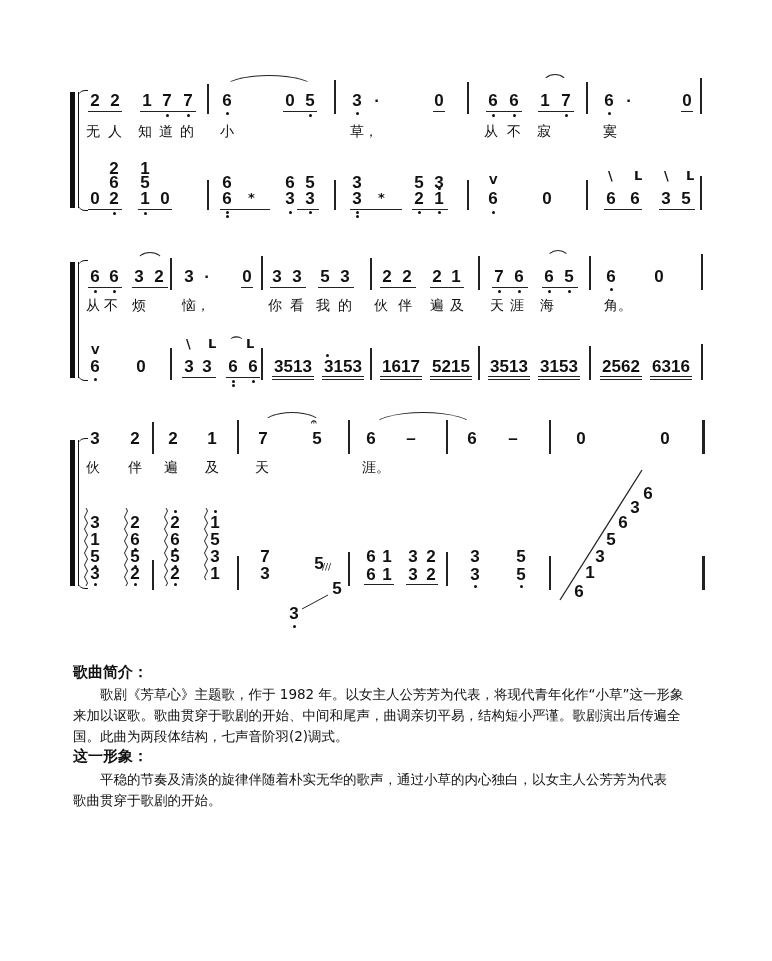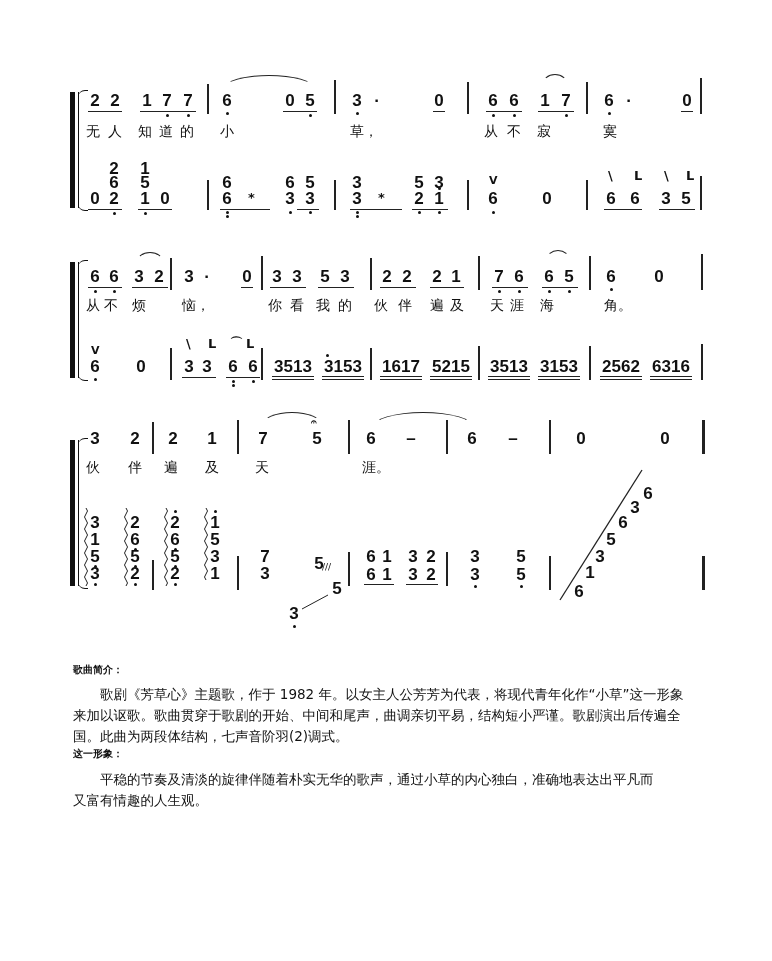"歌曲简介：" .heading { font-size: 10px -> 15px }
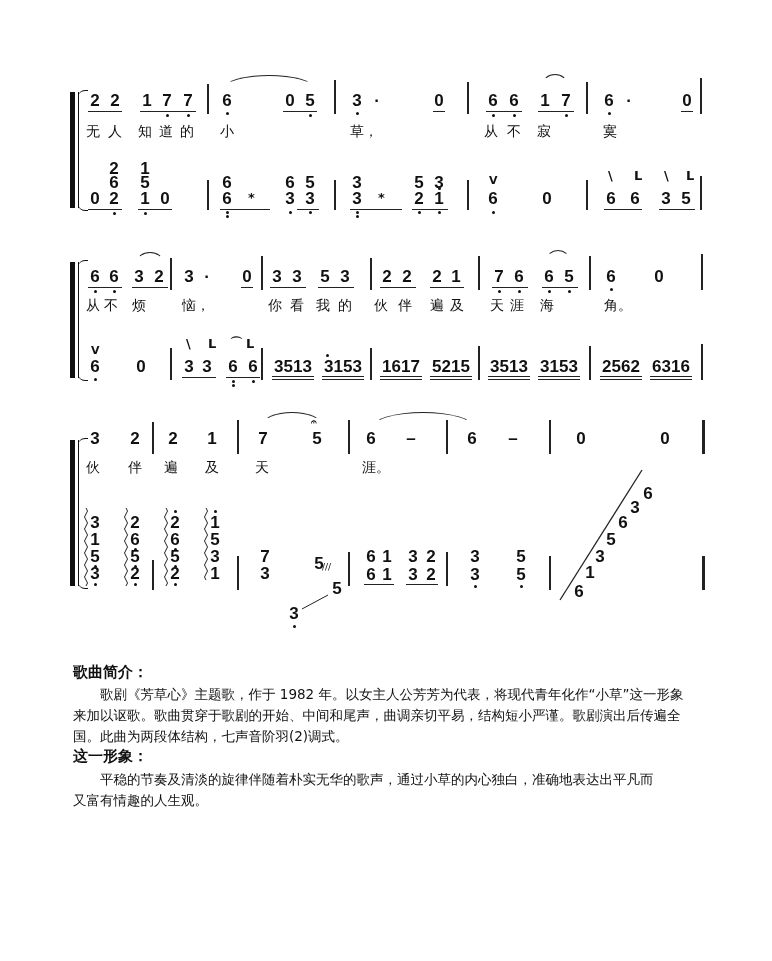"平稳的节奏及清淡的旋律伴随着朴实无华的歌声，通过小草的内心独白，准确地表达出平凡" div.para { text: 准确地表达出平凡而 -> 以女主人公芳芳为代表 }
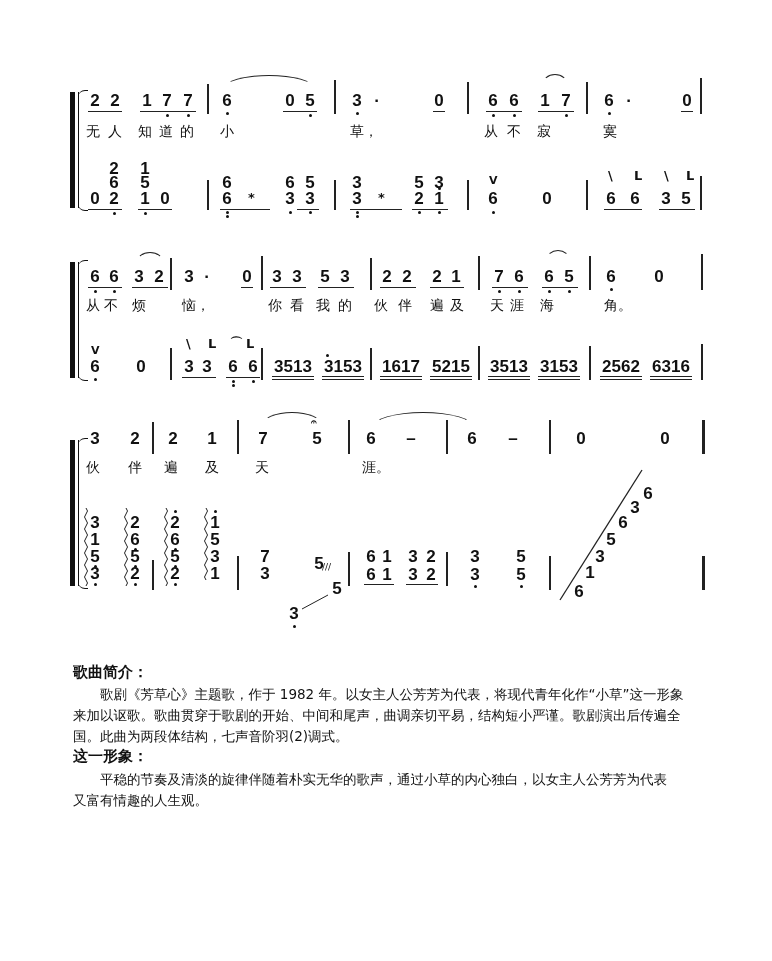"又富有情趣的人生观。" div.para { text: 又富有情趣的人生观 -> 歌曲贯穿于歌剧的开始 }
